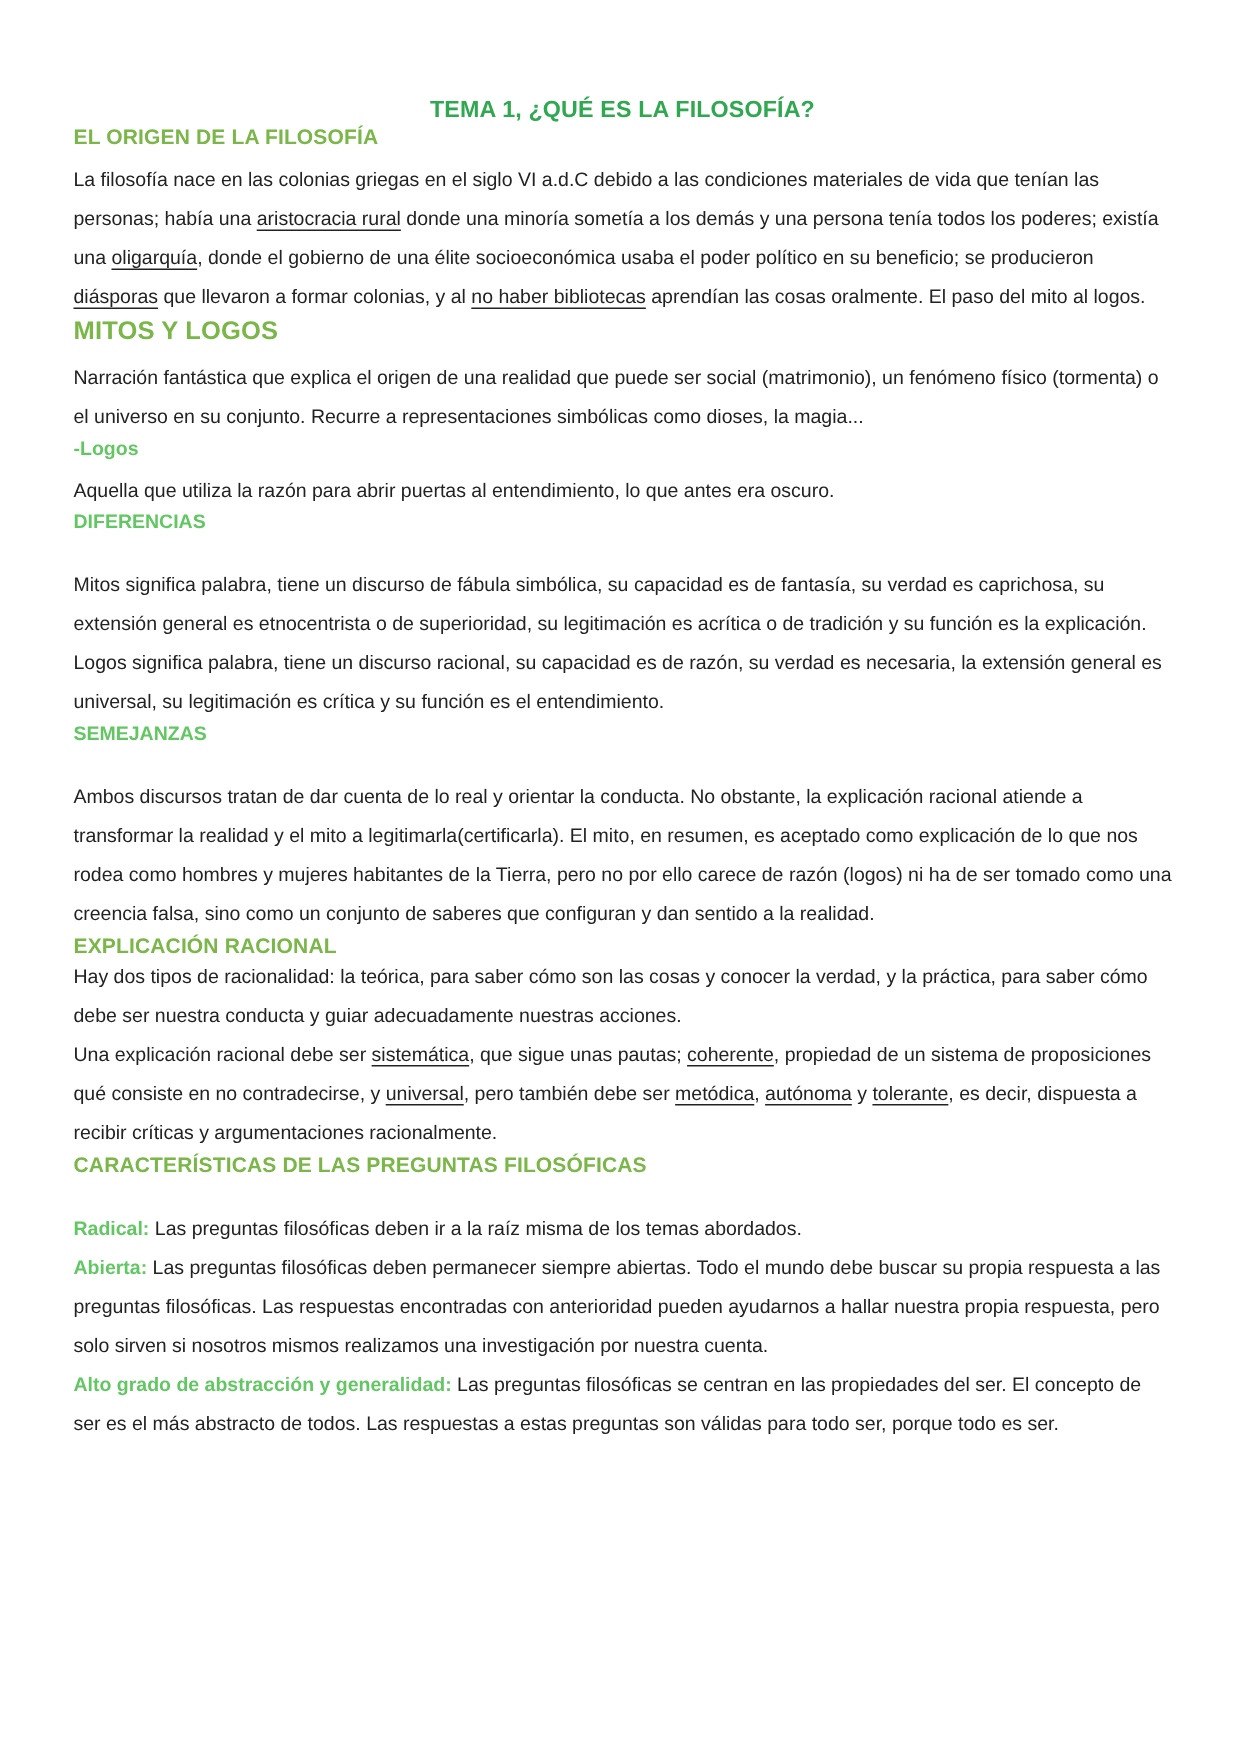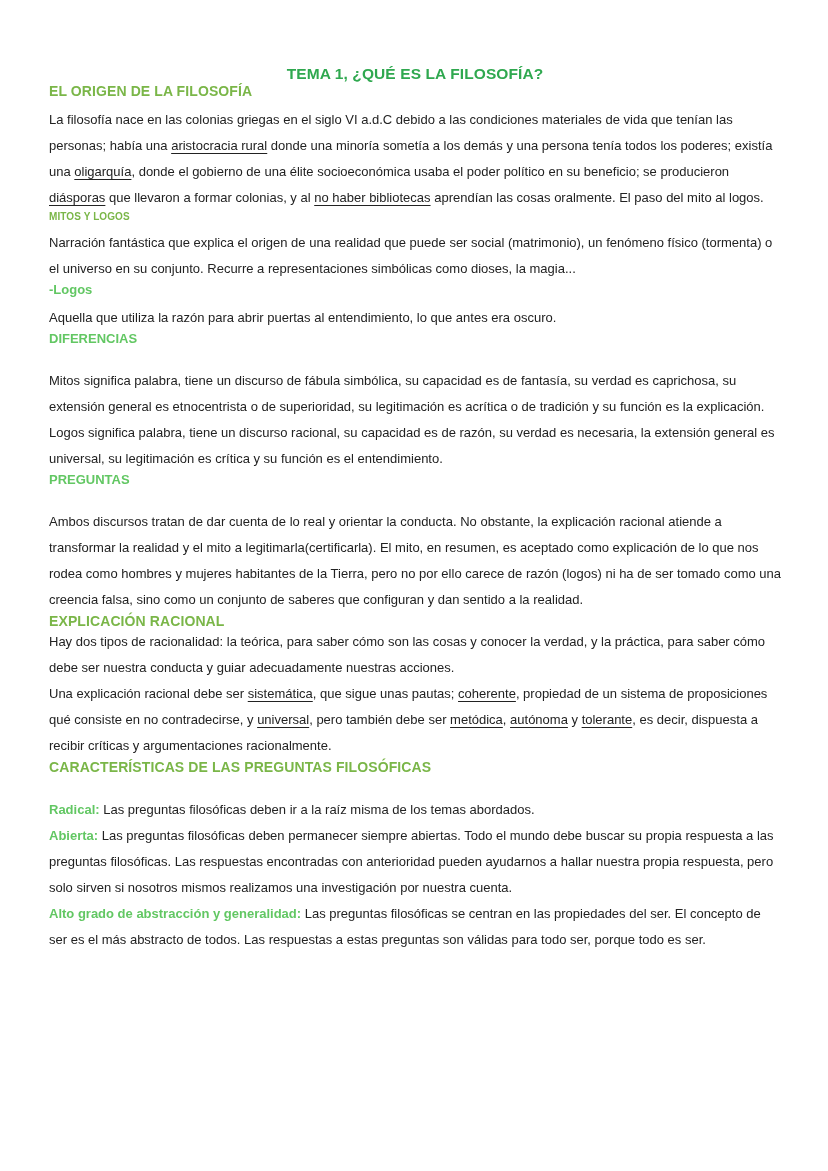"MITOS Y LOGOS" h3.subsec-heading { font-size: 10px -> 17px }
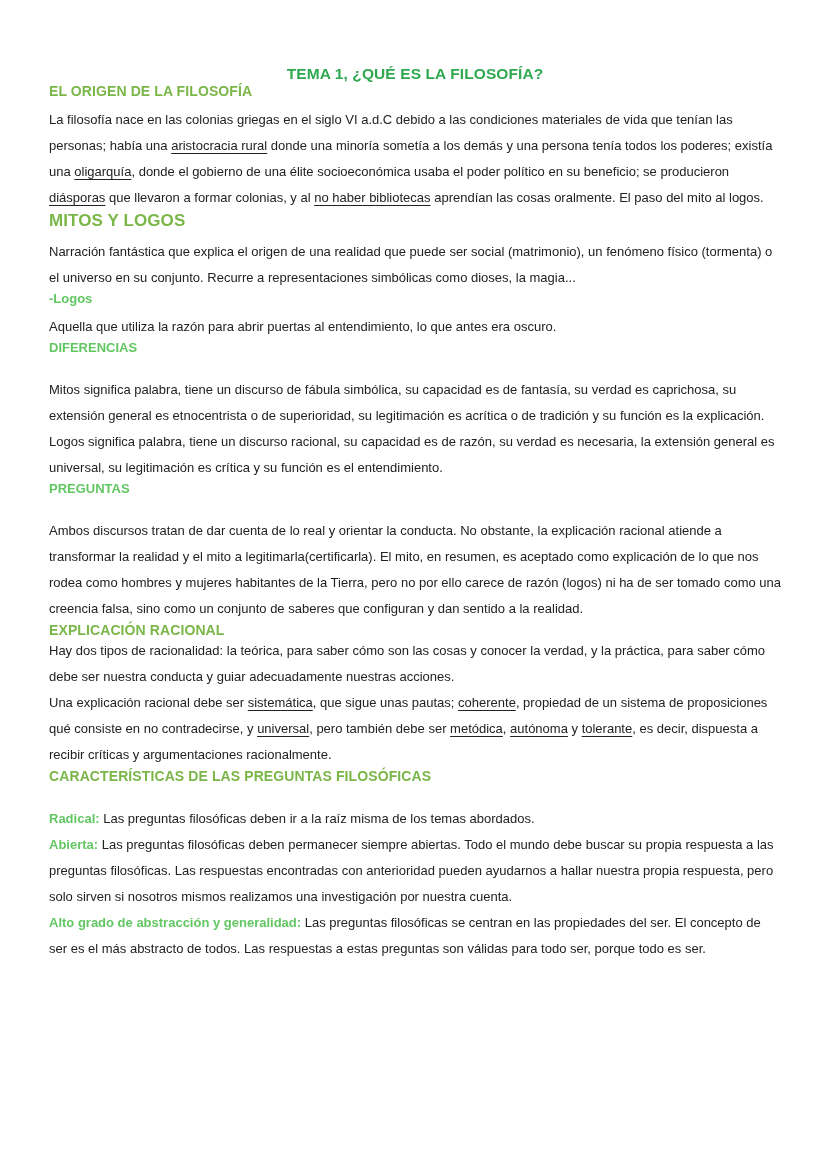"PREGUNTAS" h4.minor-heading { text: PREGUNTAS -> SEMEJANZAS }
